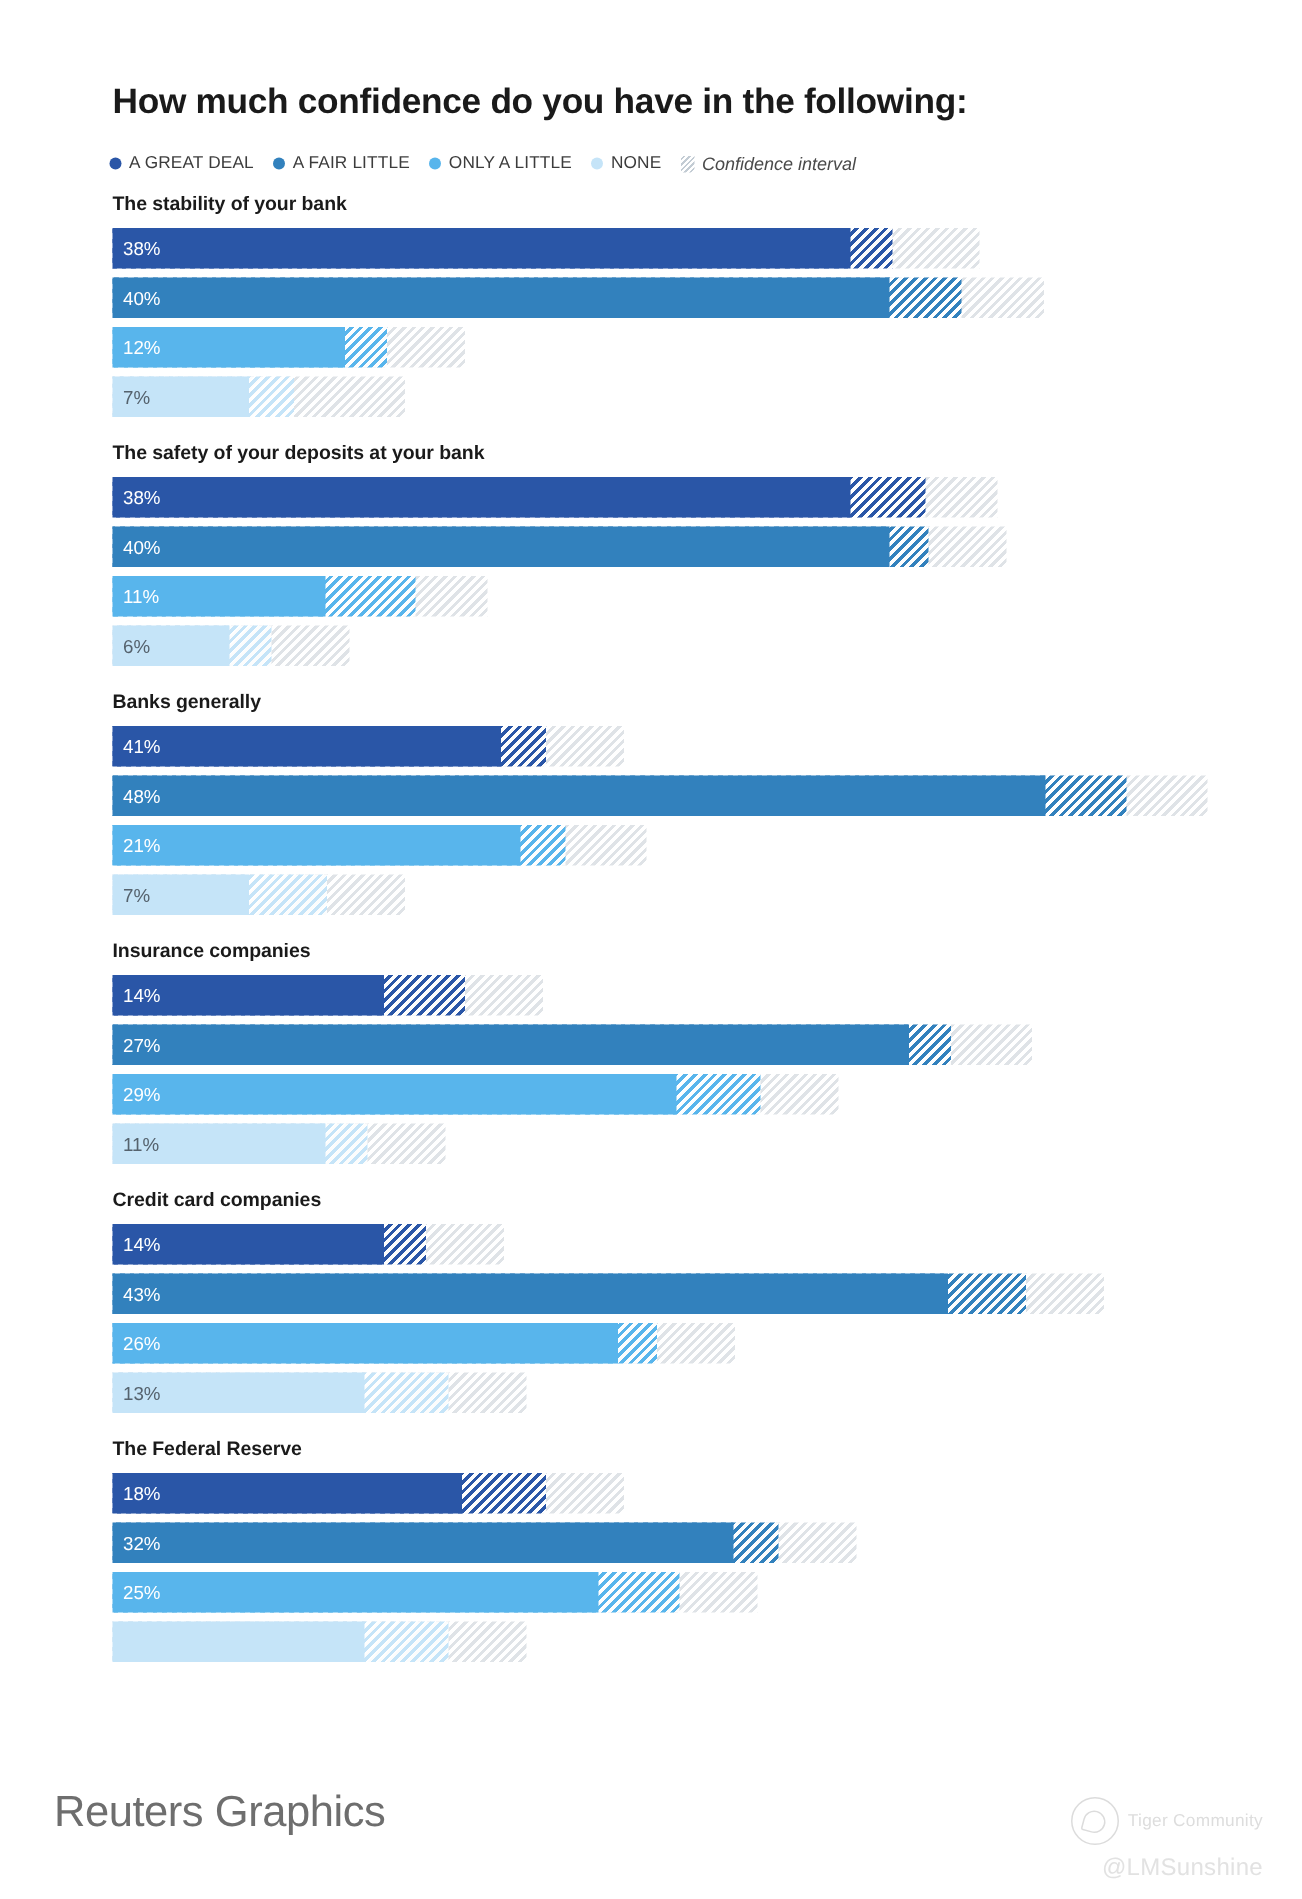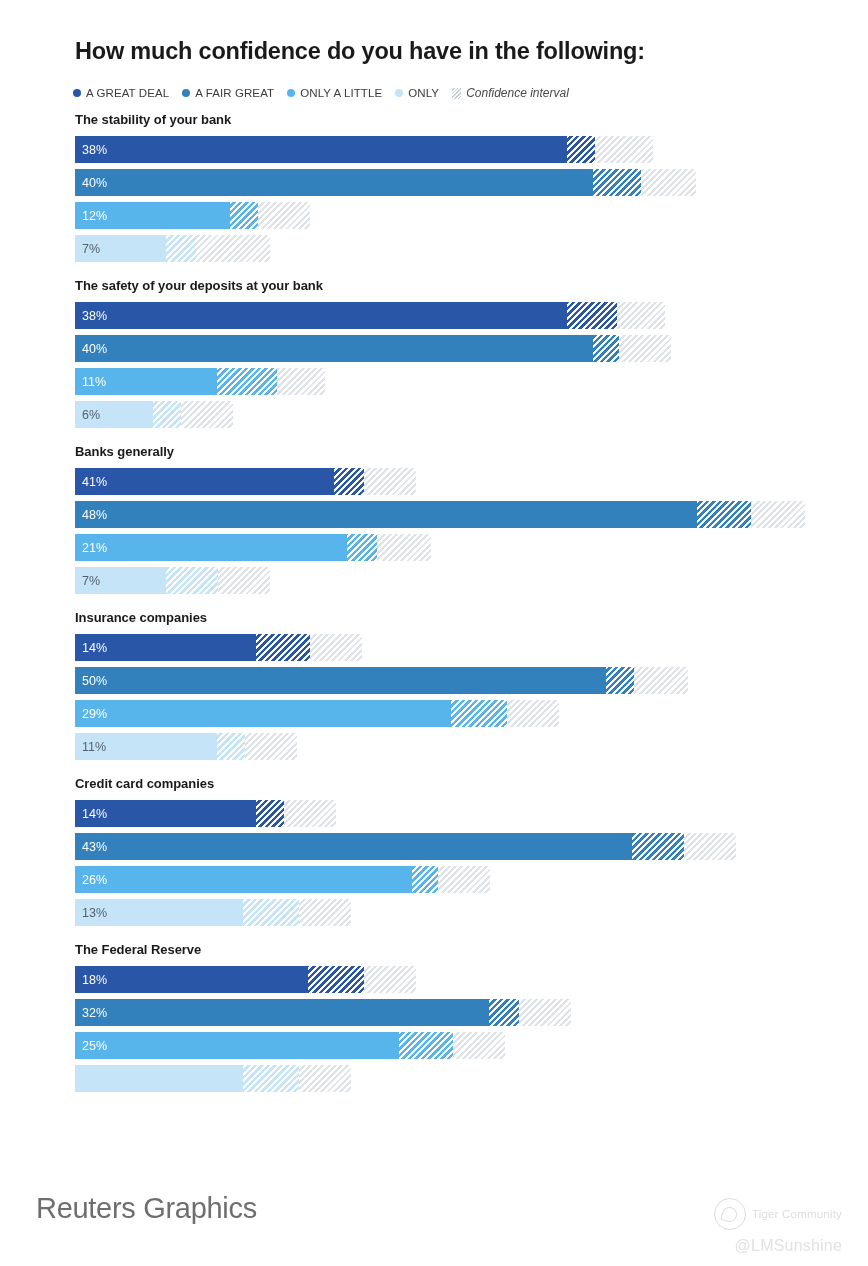"How much confidence do you" #chart-card { top: 0 -> 16px }
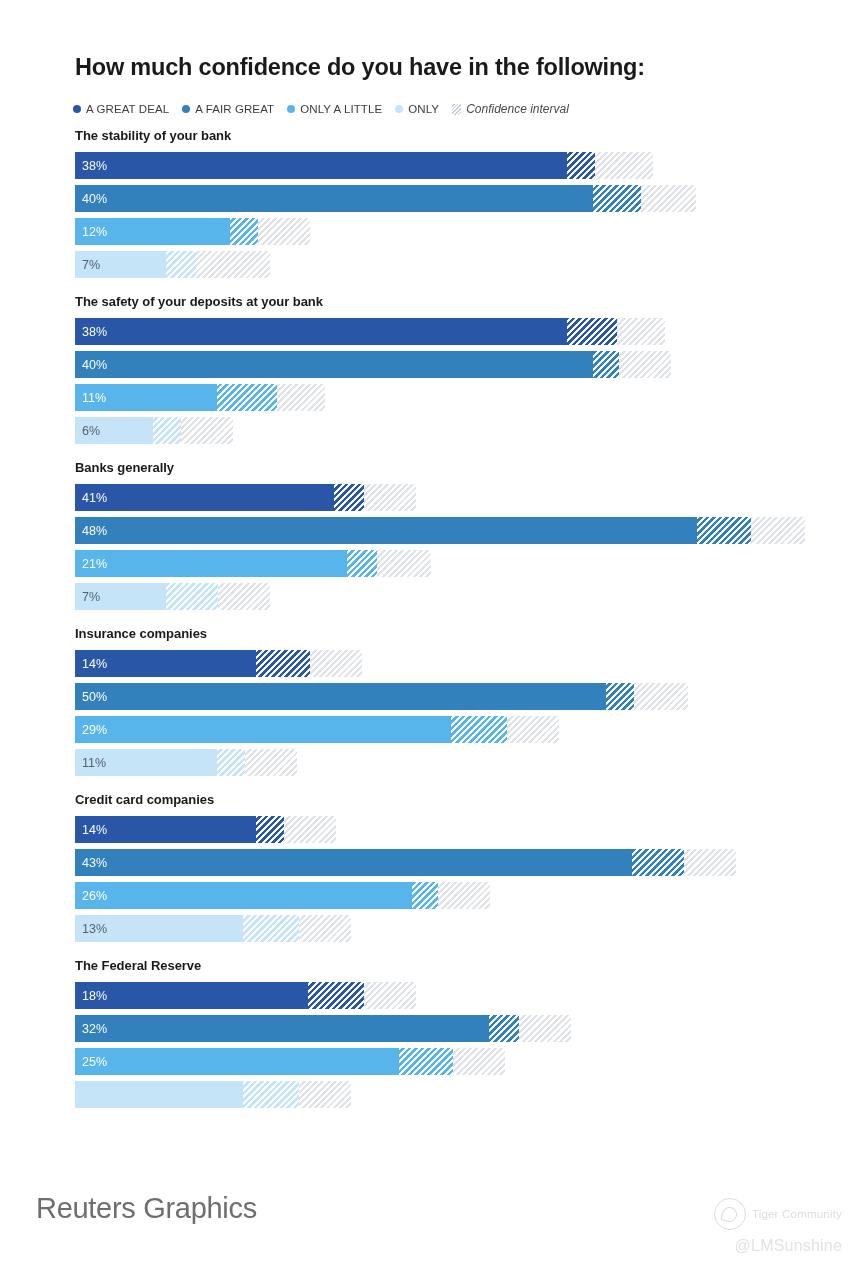"A FAIR GREAT" span.legend-label { text: GREAT -> LITTLE }
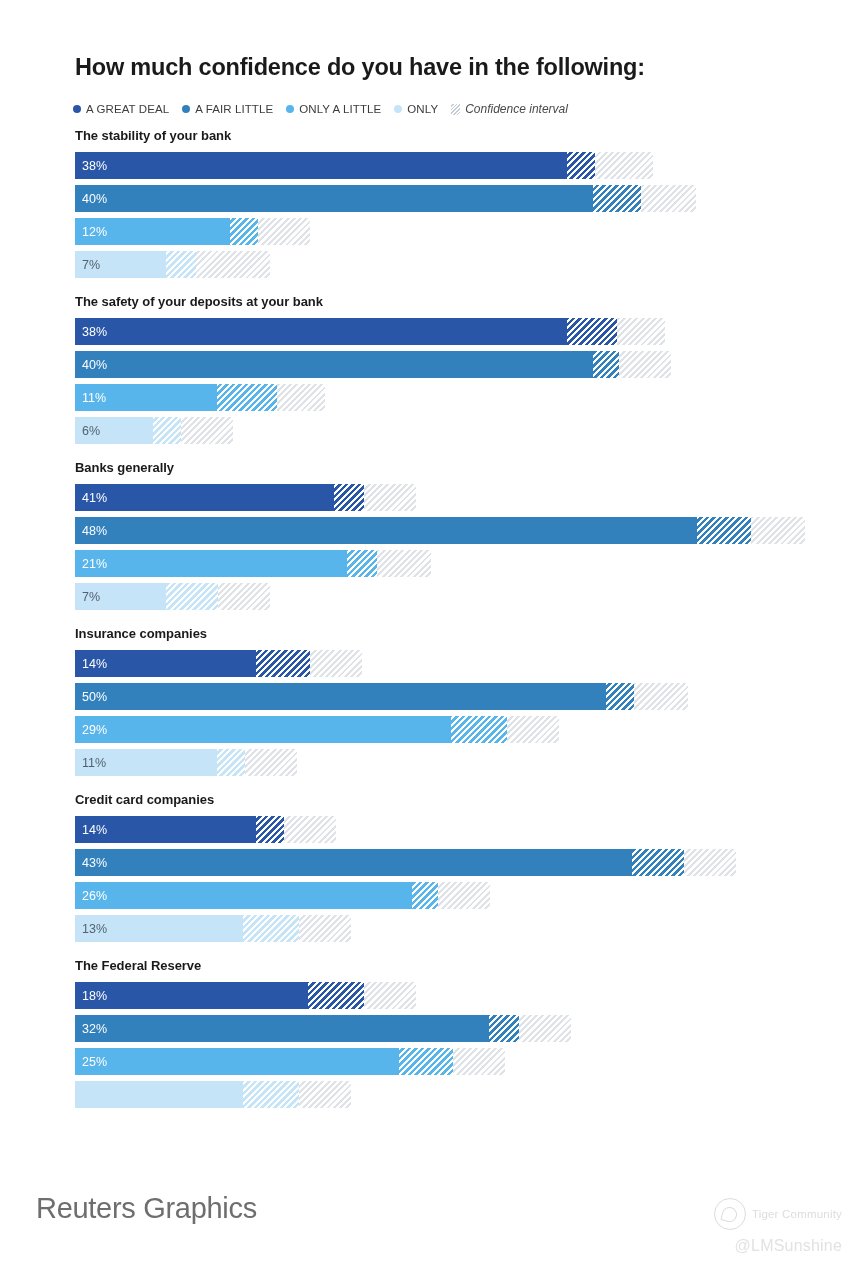"ONLY" span.legend-label { text: ONLY -> NONE }
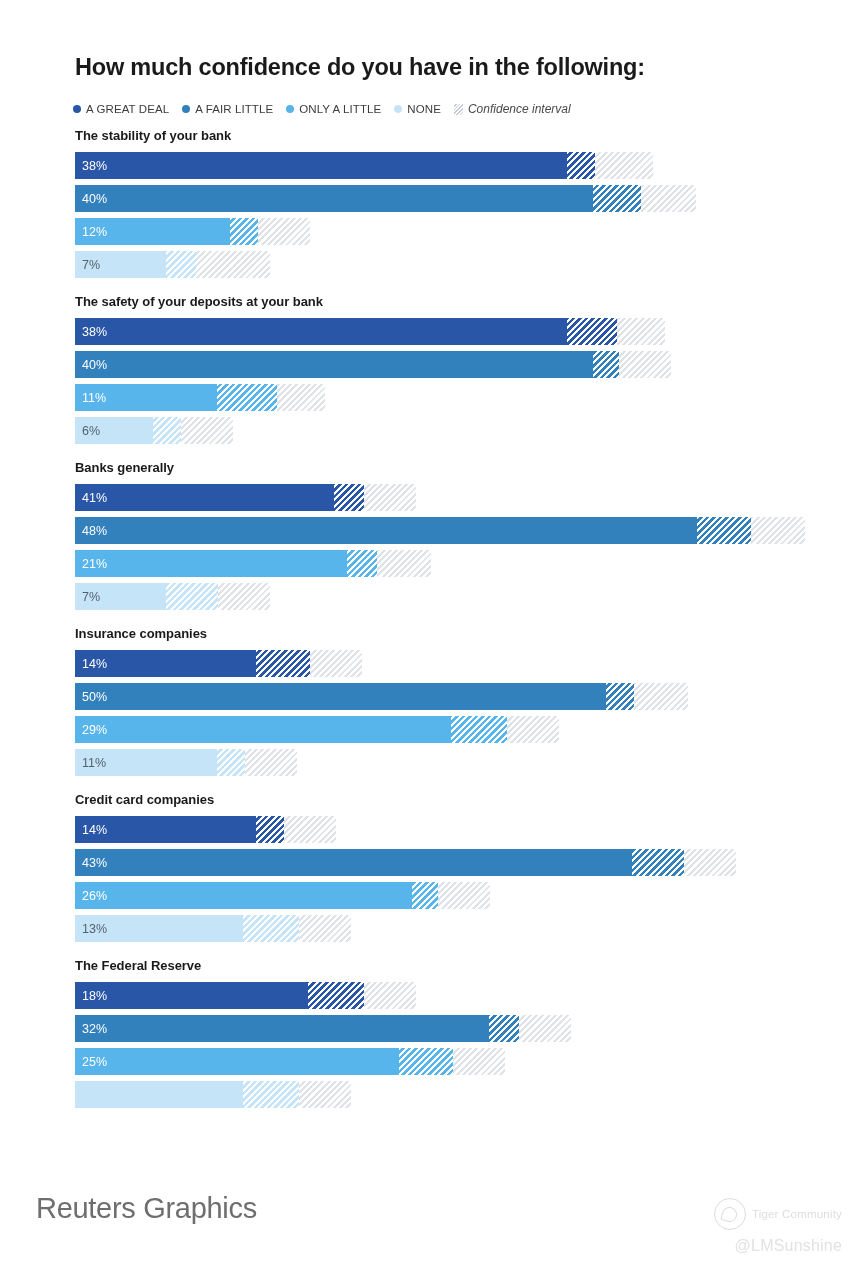"50%" div.bar-value { text: 50% -> 27% }
